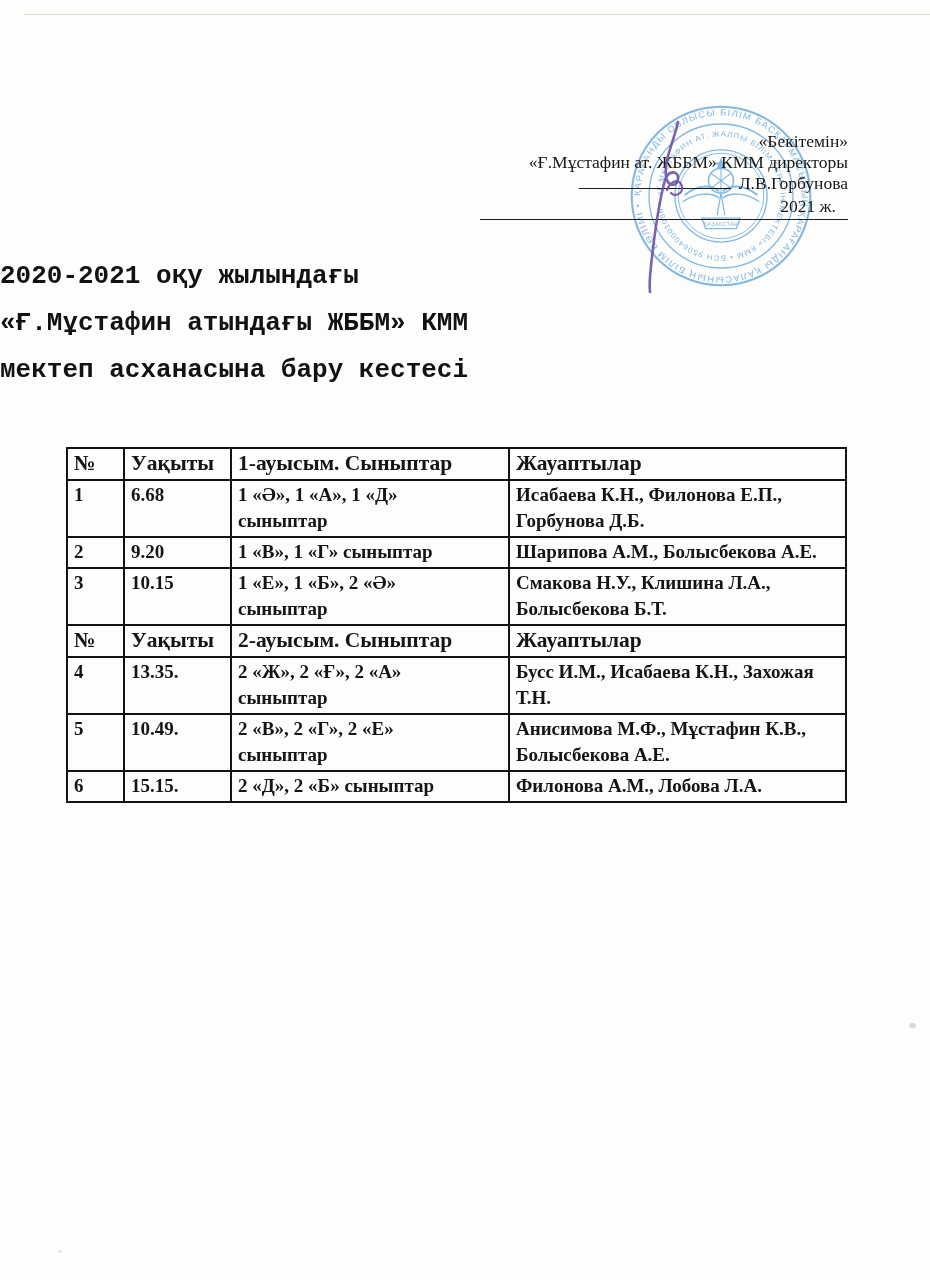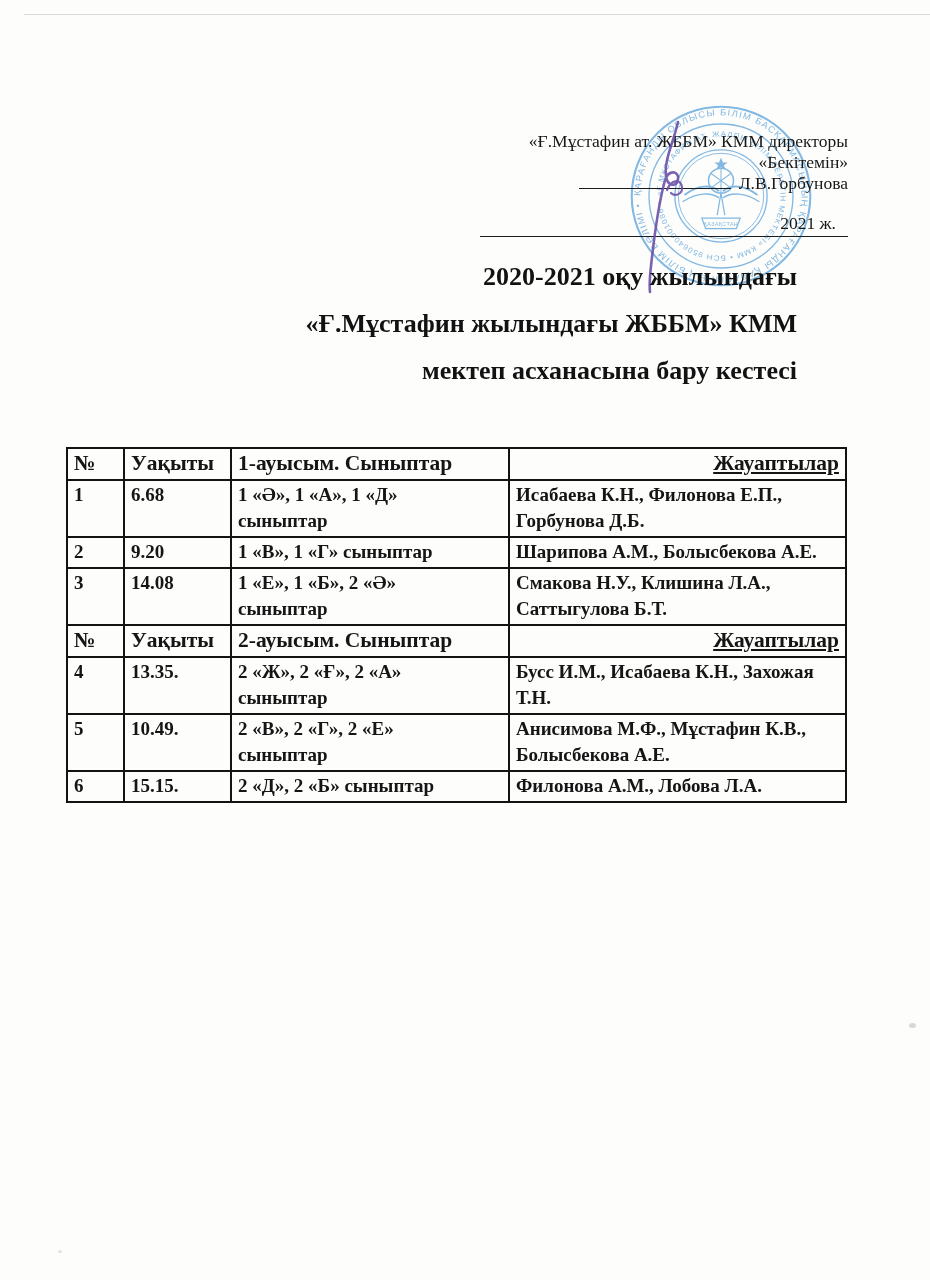"«Ғ.Мұстафин ат. ЖББМ» КММ директоры" div { order: before "«Бекітемін»" -> after "«Бекітемін»" }
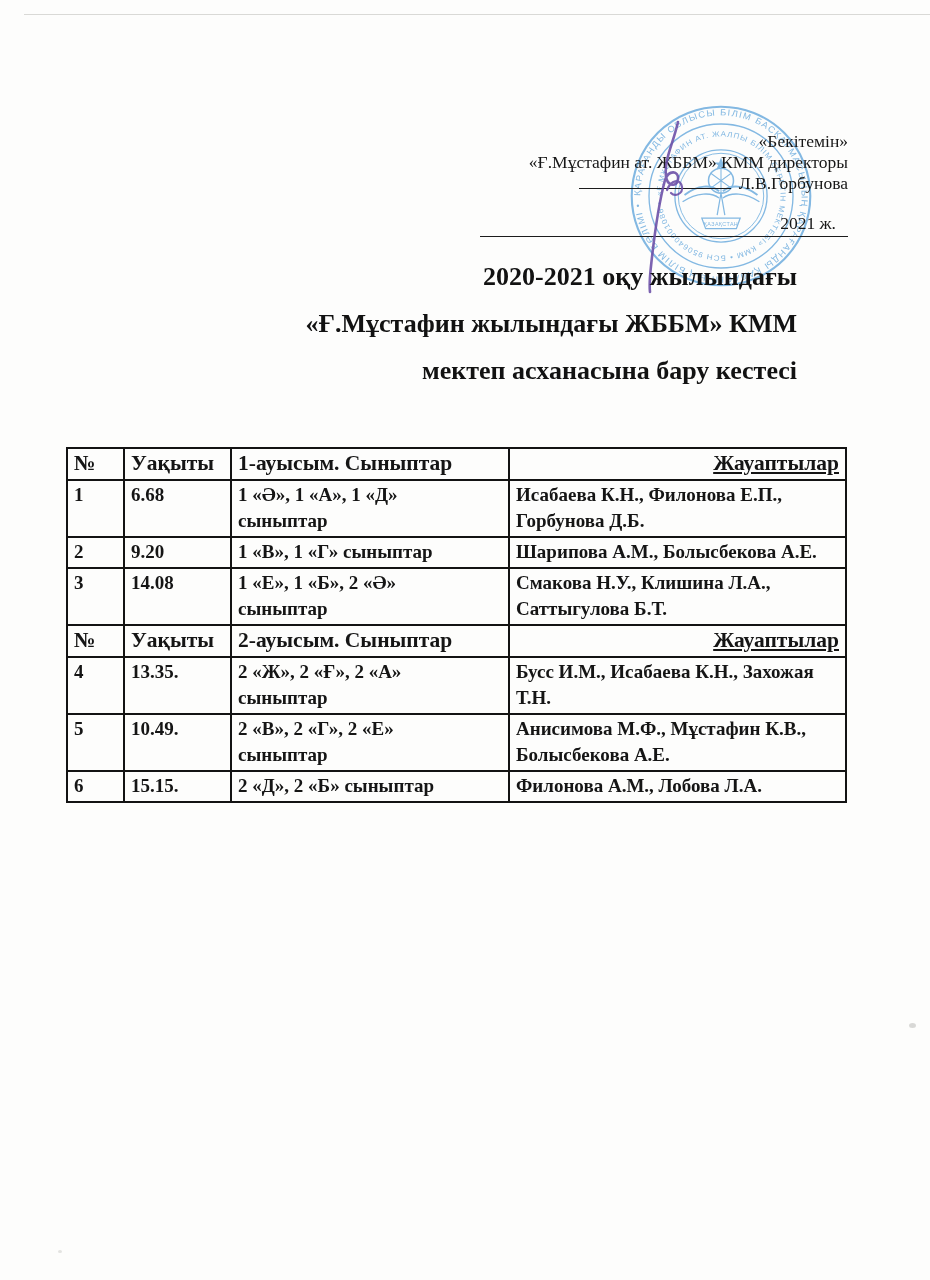"2021 ж." .approval .yearline { margin-top: 19px -> 2px }
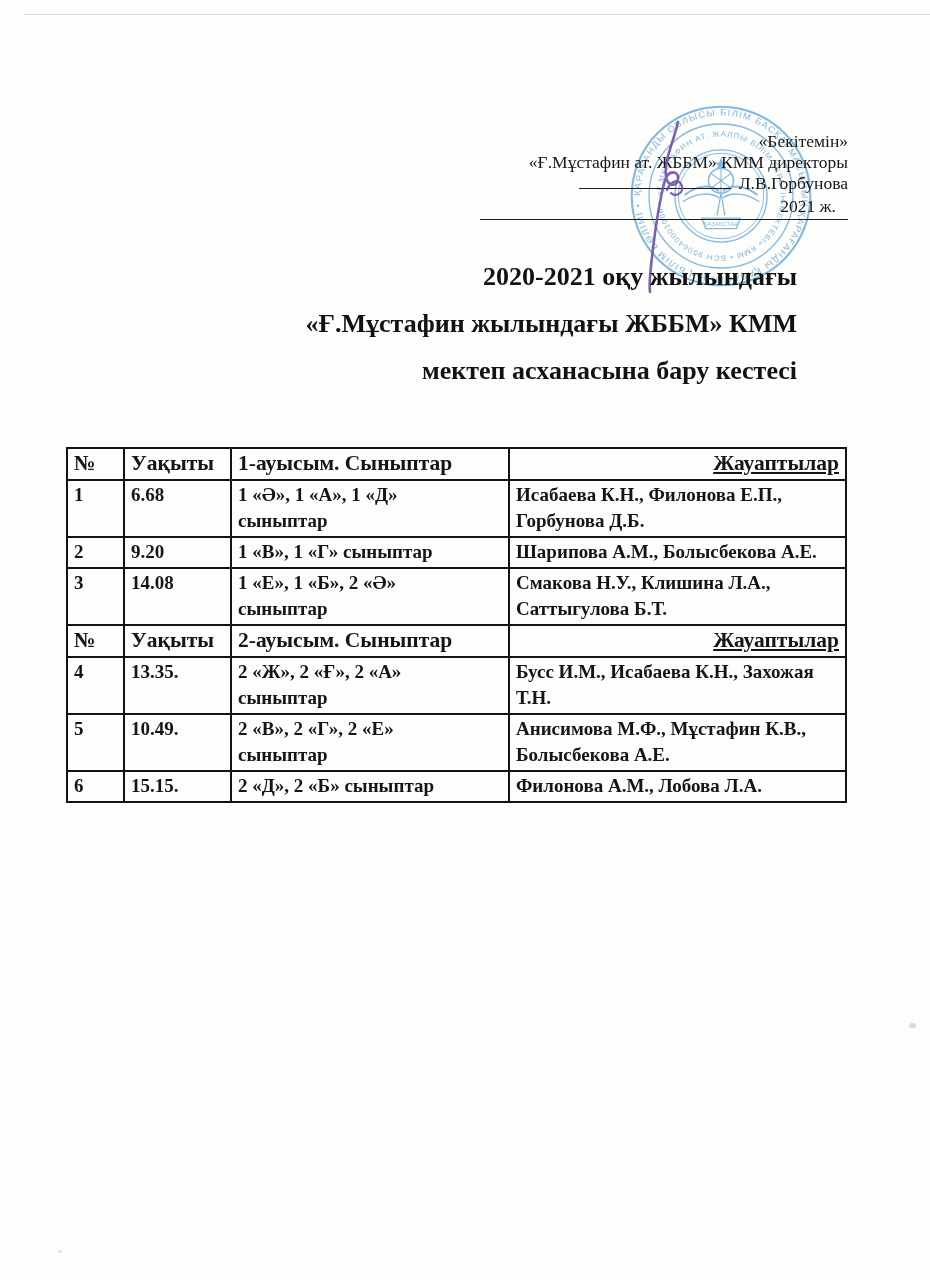"2020-2021 оқу жылындағы" .title { font-family: none -> Liberation Mono, monospace; text-align: right -> left }
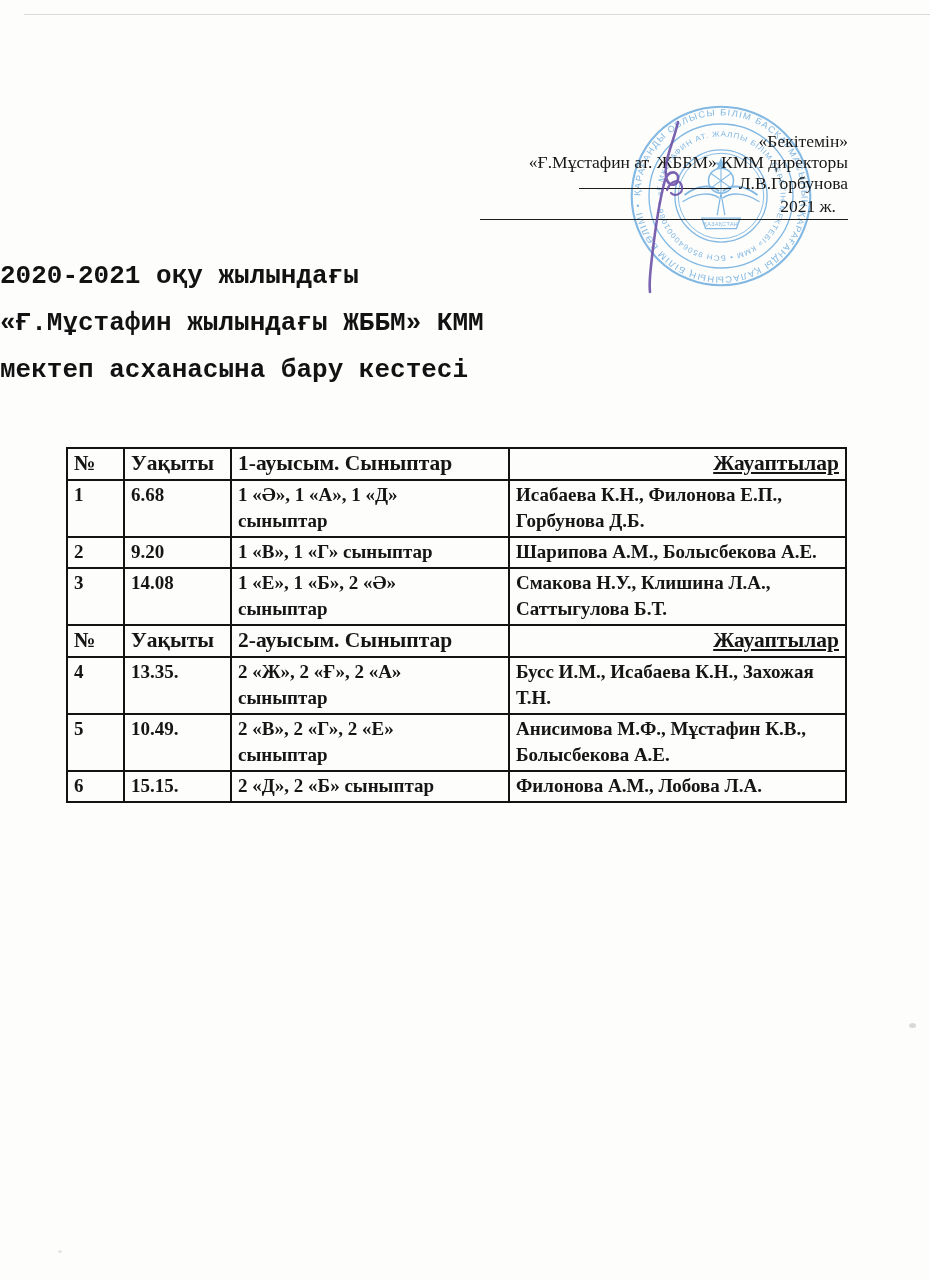"«Ғ.Мұстафин жылындағы ЖББМ» КММ" div { text: жылындағы -> атындағы }
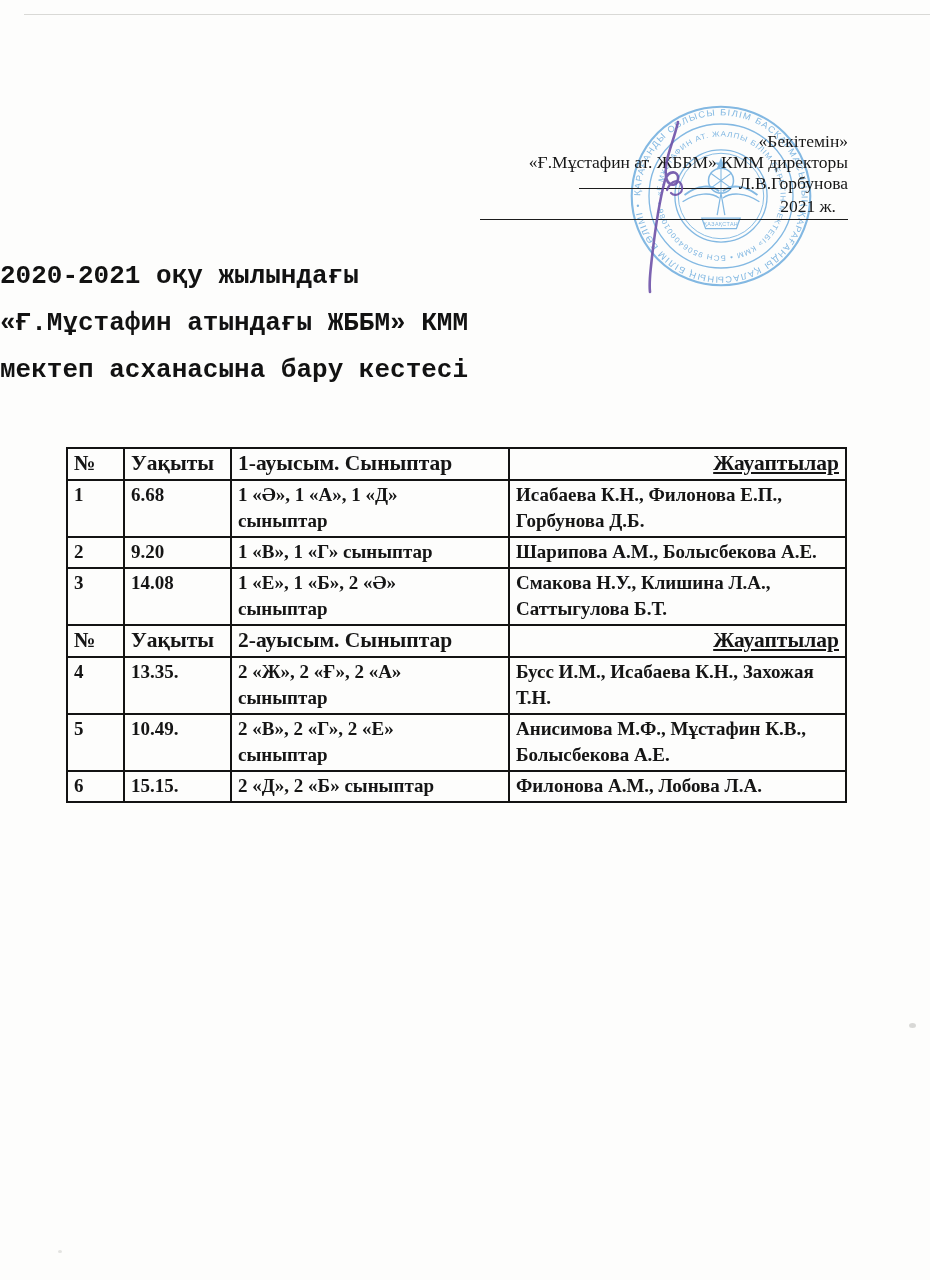"Жауаптылар" th.center { text-align: right -> left; text-decoration: underline -> none }
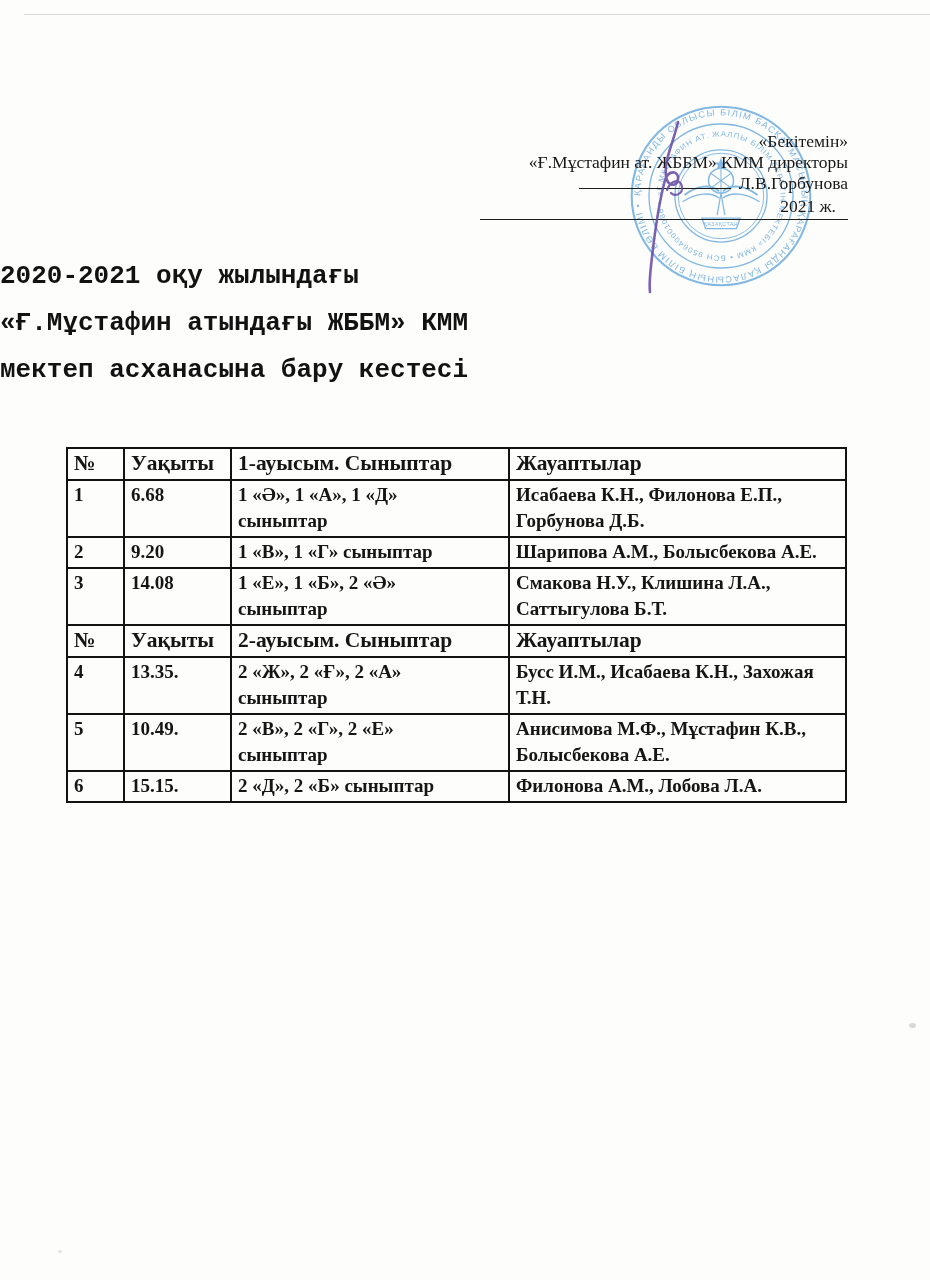"14.08" td.b { text: 14.08 -> 10.15 }
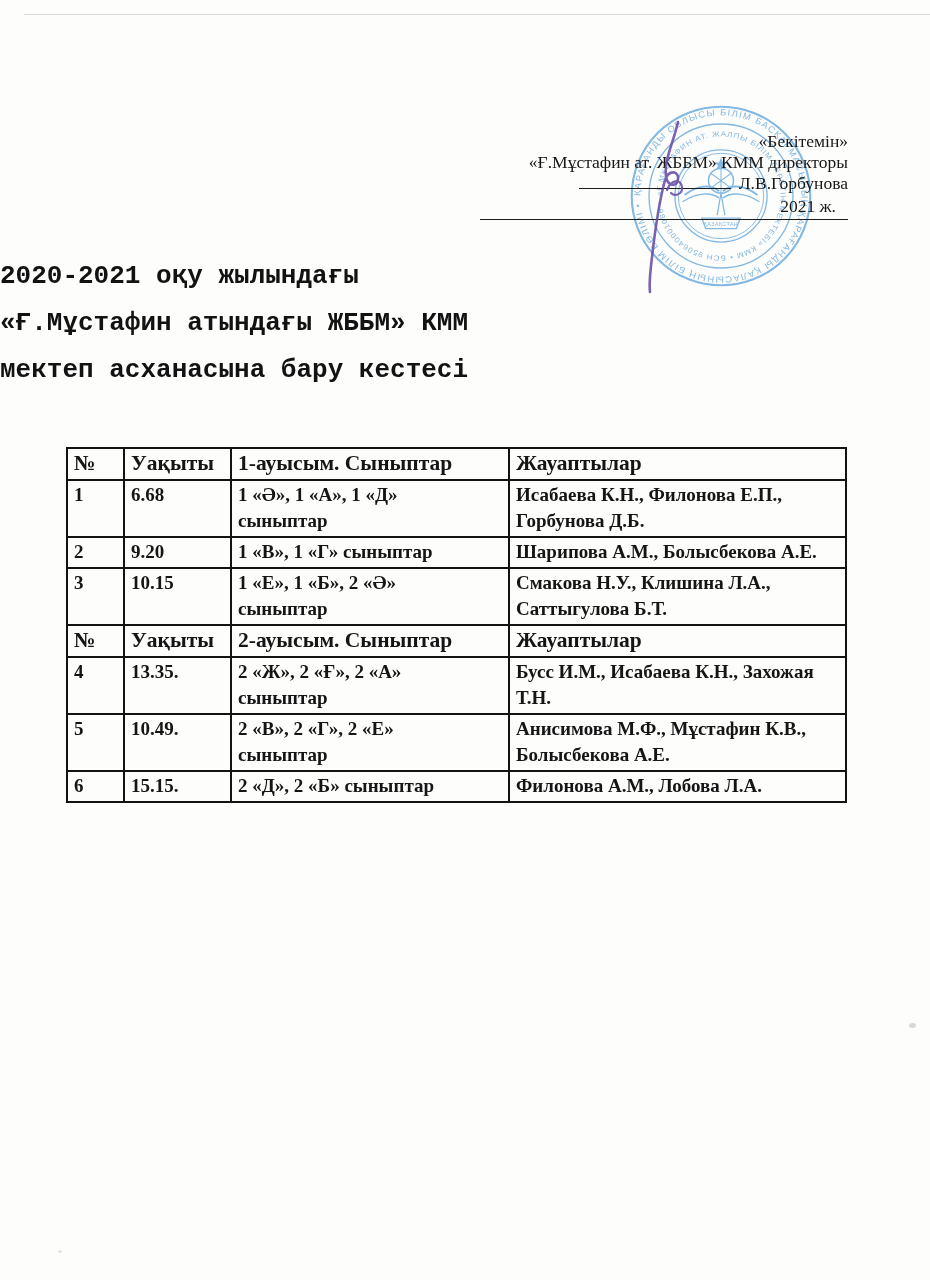"Смакова Н.У., Клишина Л.А., Саттыгулова" td { text: Саттыгулова -> Болысбекова }
